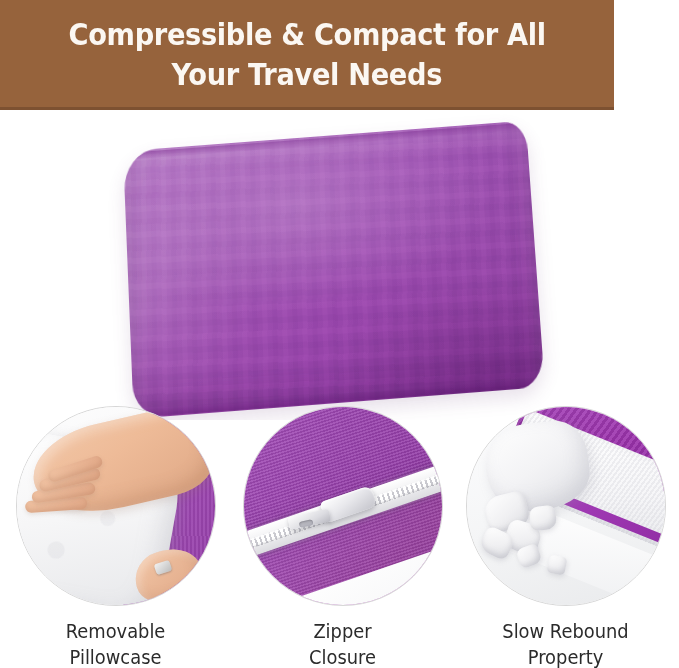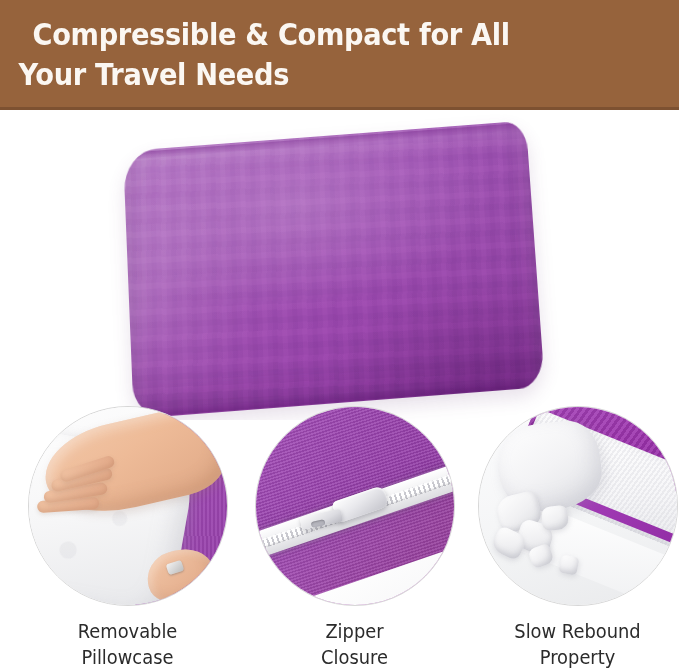"Compressible & Compact for All" .banner { align-items: flex-start -> center; width: 679px -> 614px }
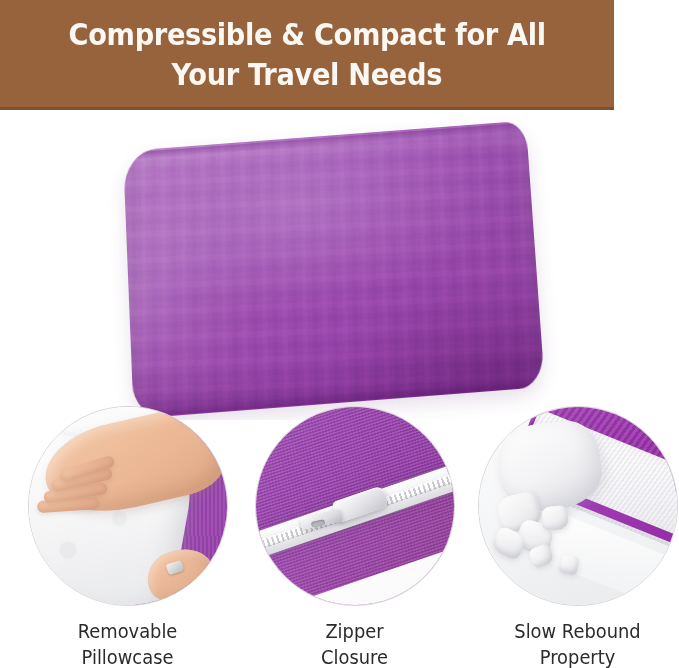"Removable" .features { left: 12px -> 0 }
